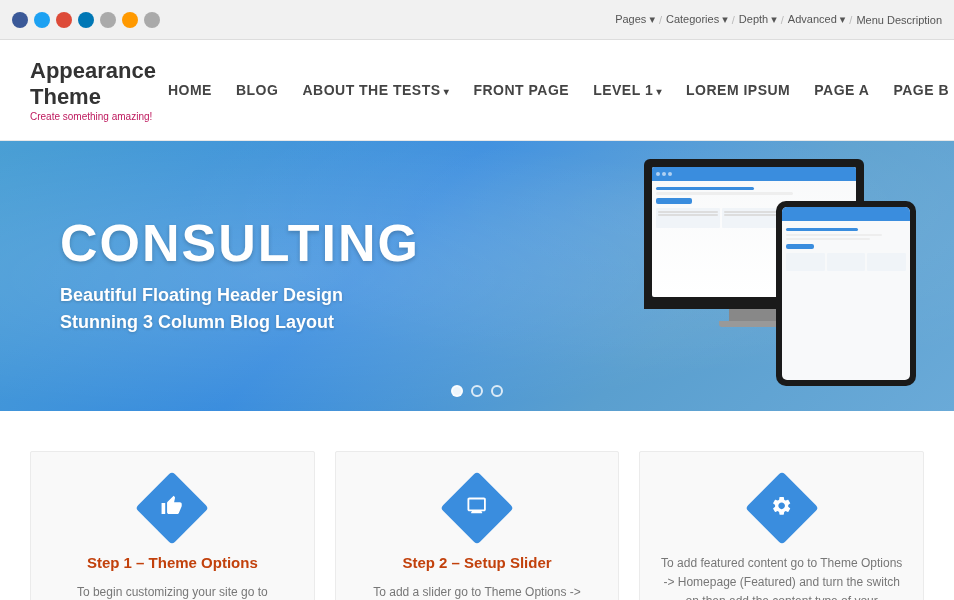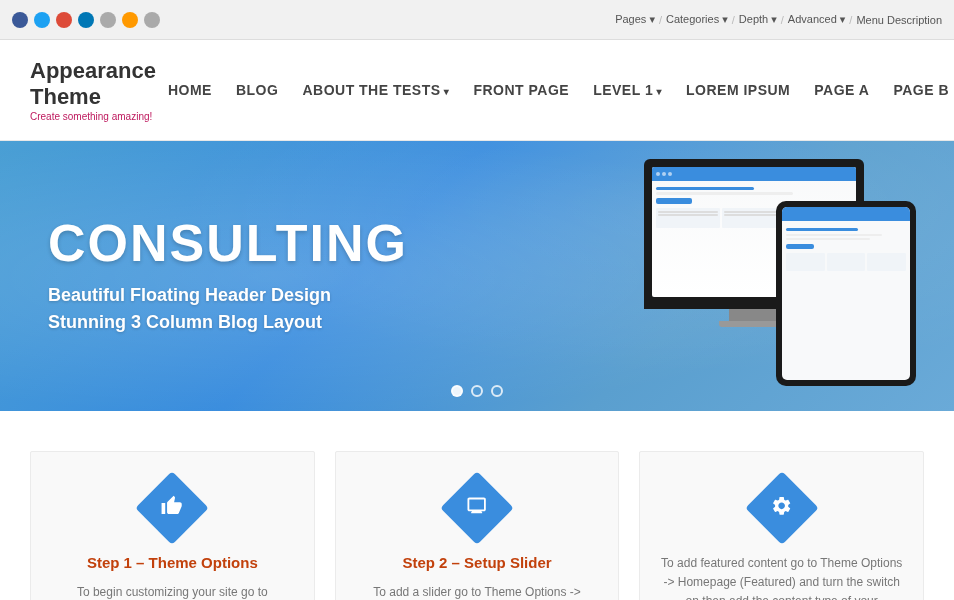"CONSULTING" .hero { padding: 0 48px -> 0 60px }
